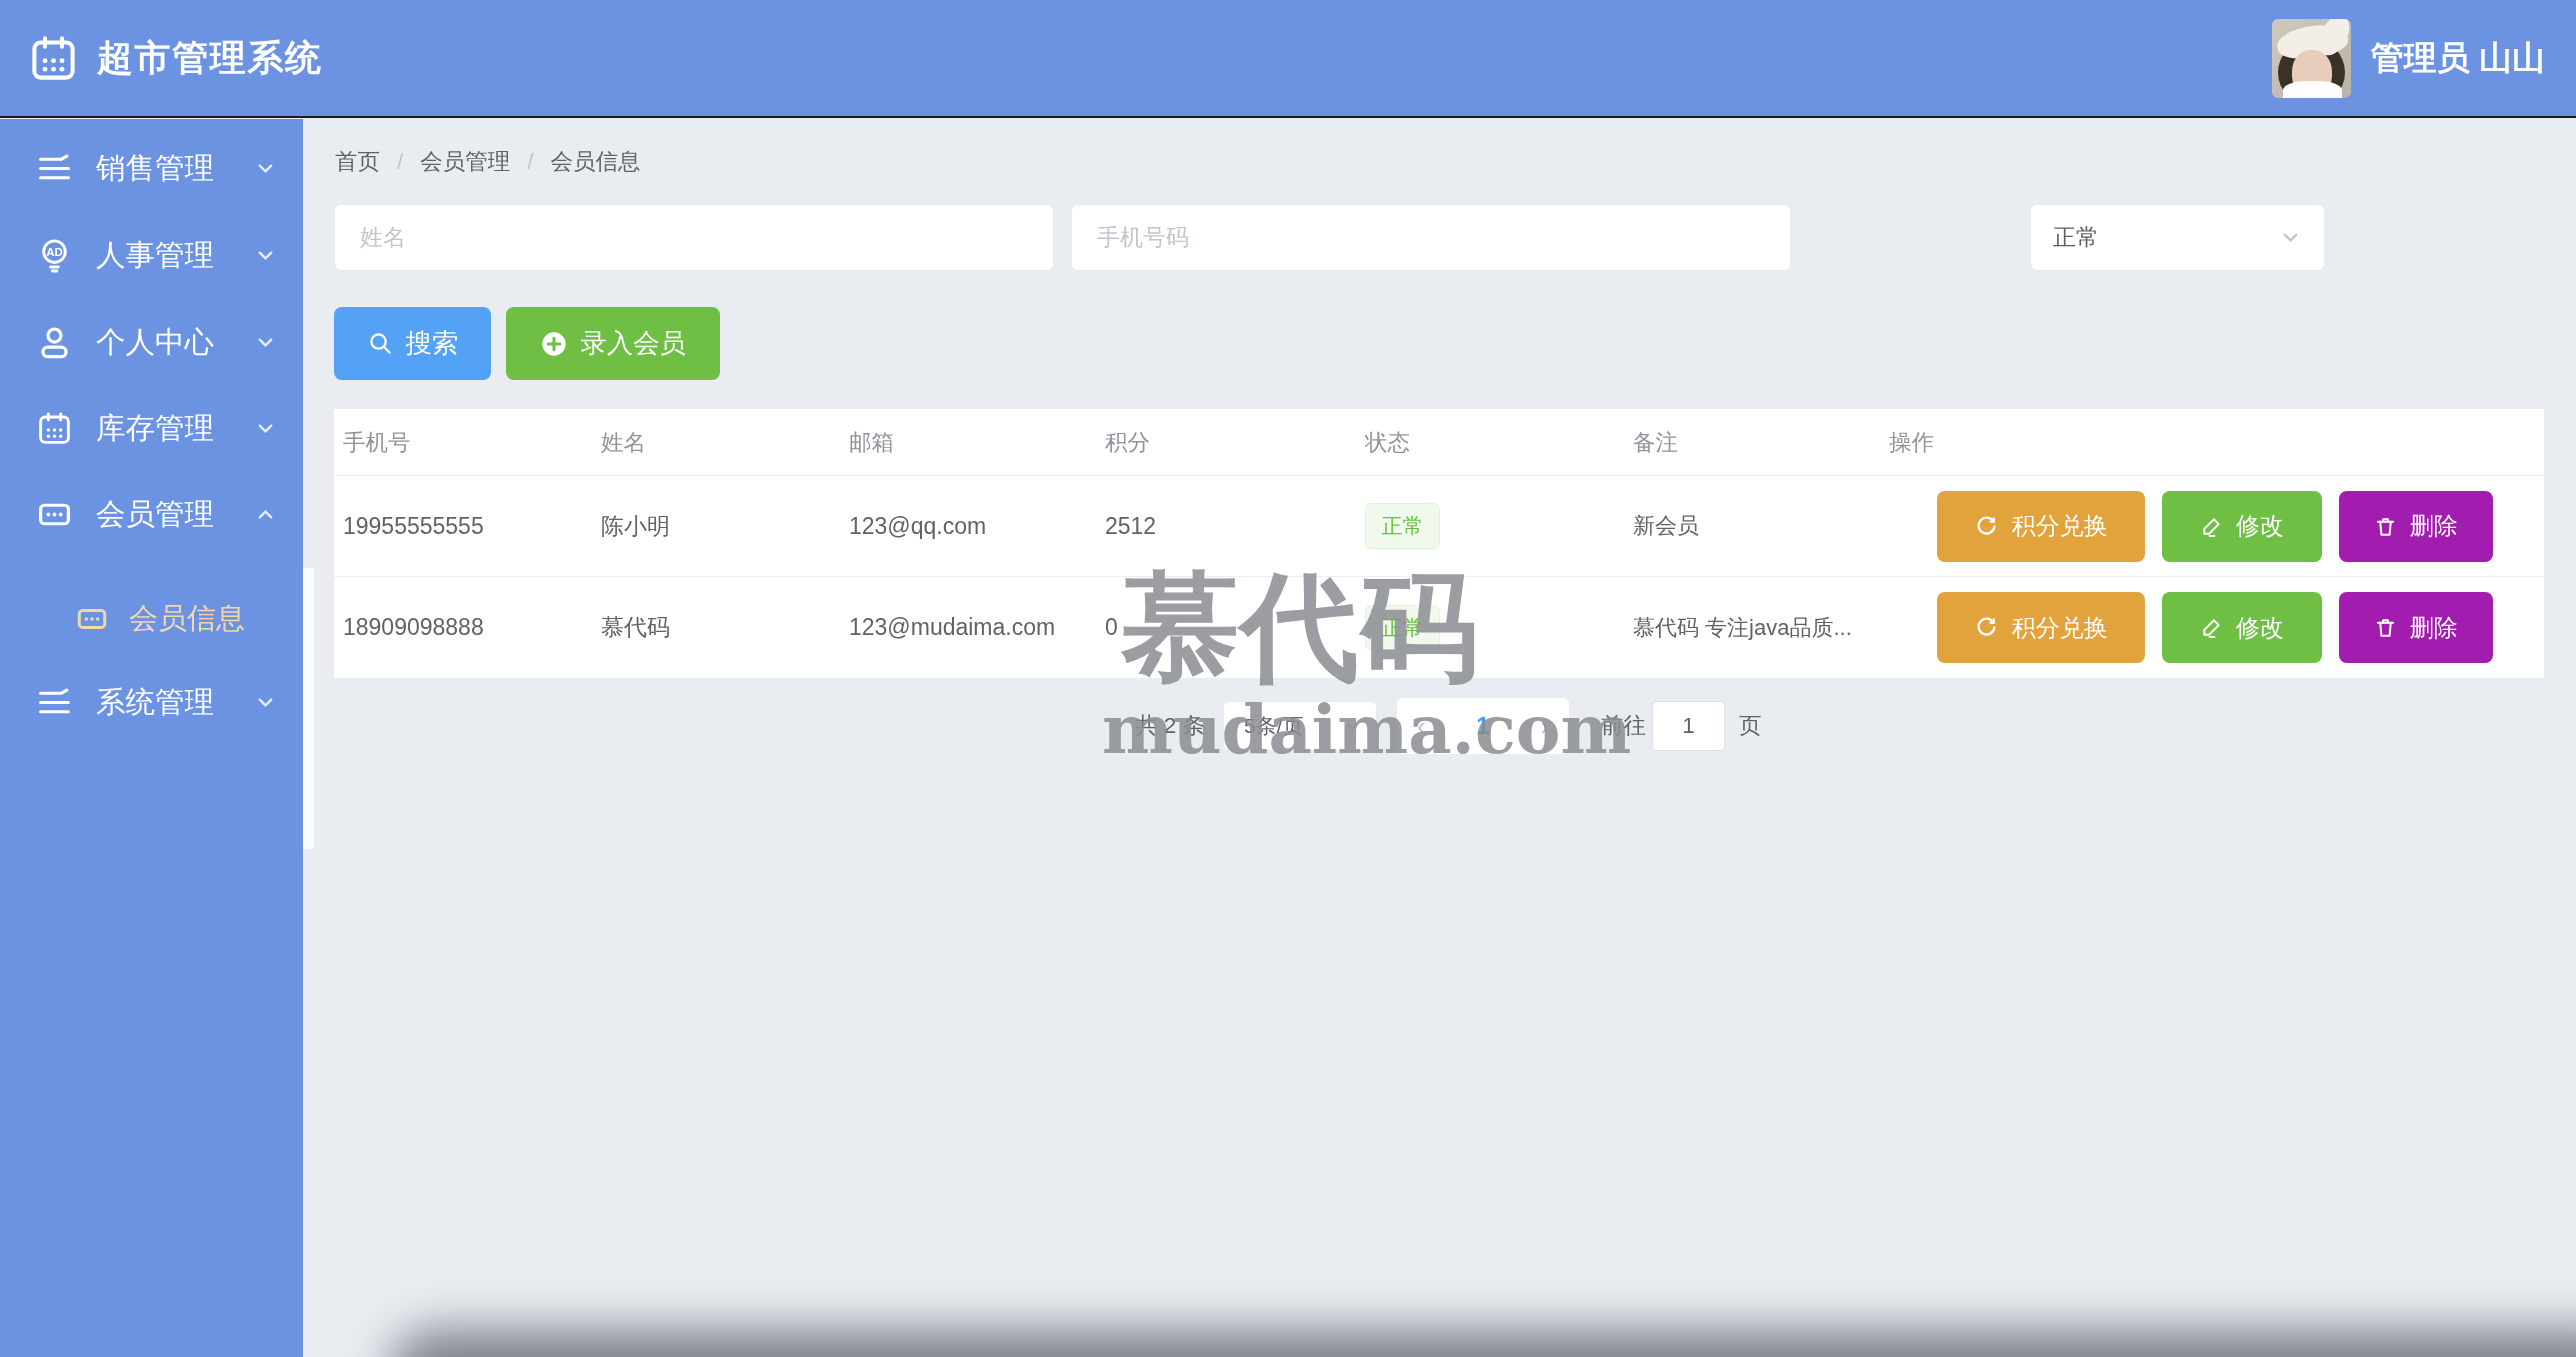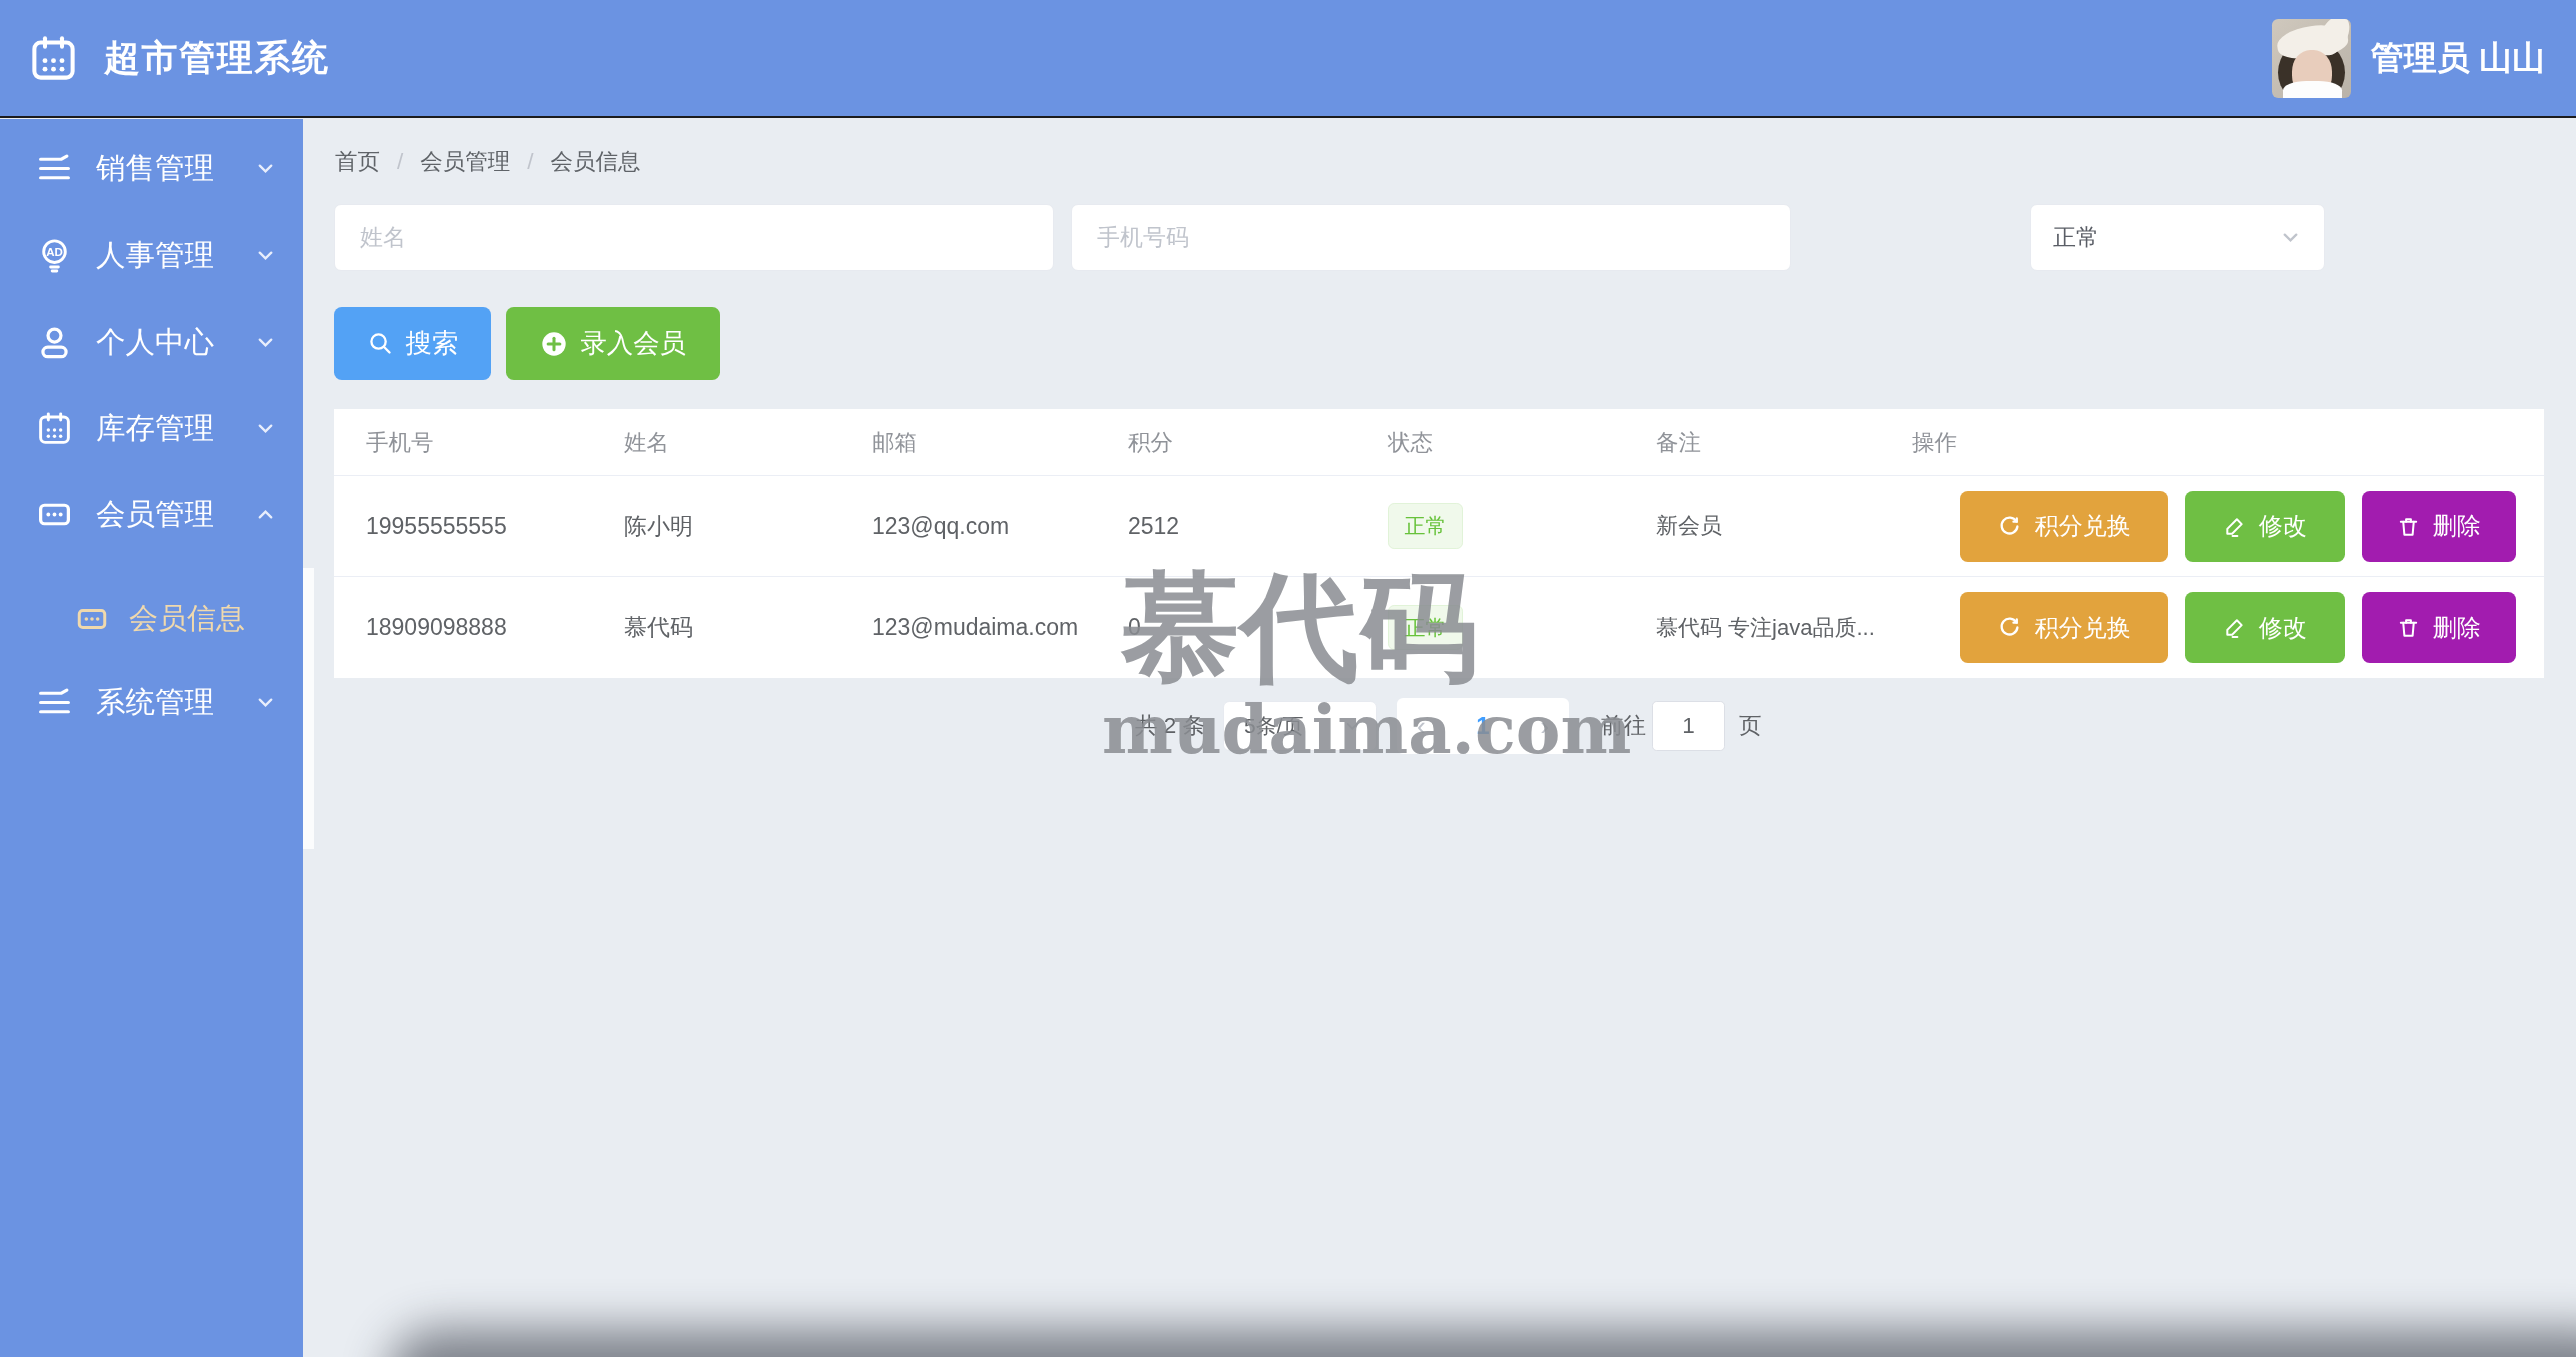"超市管理系统" .brand { gap: 25px -> 18px }
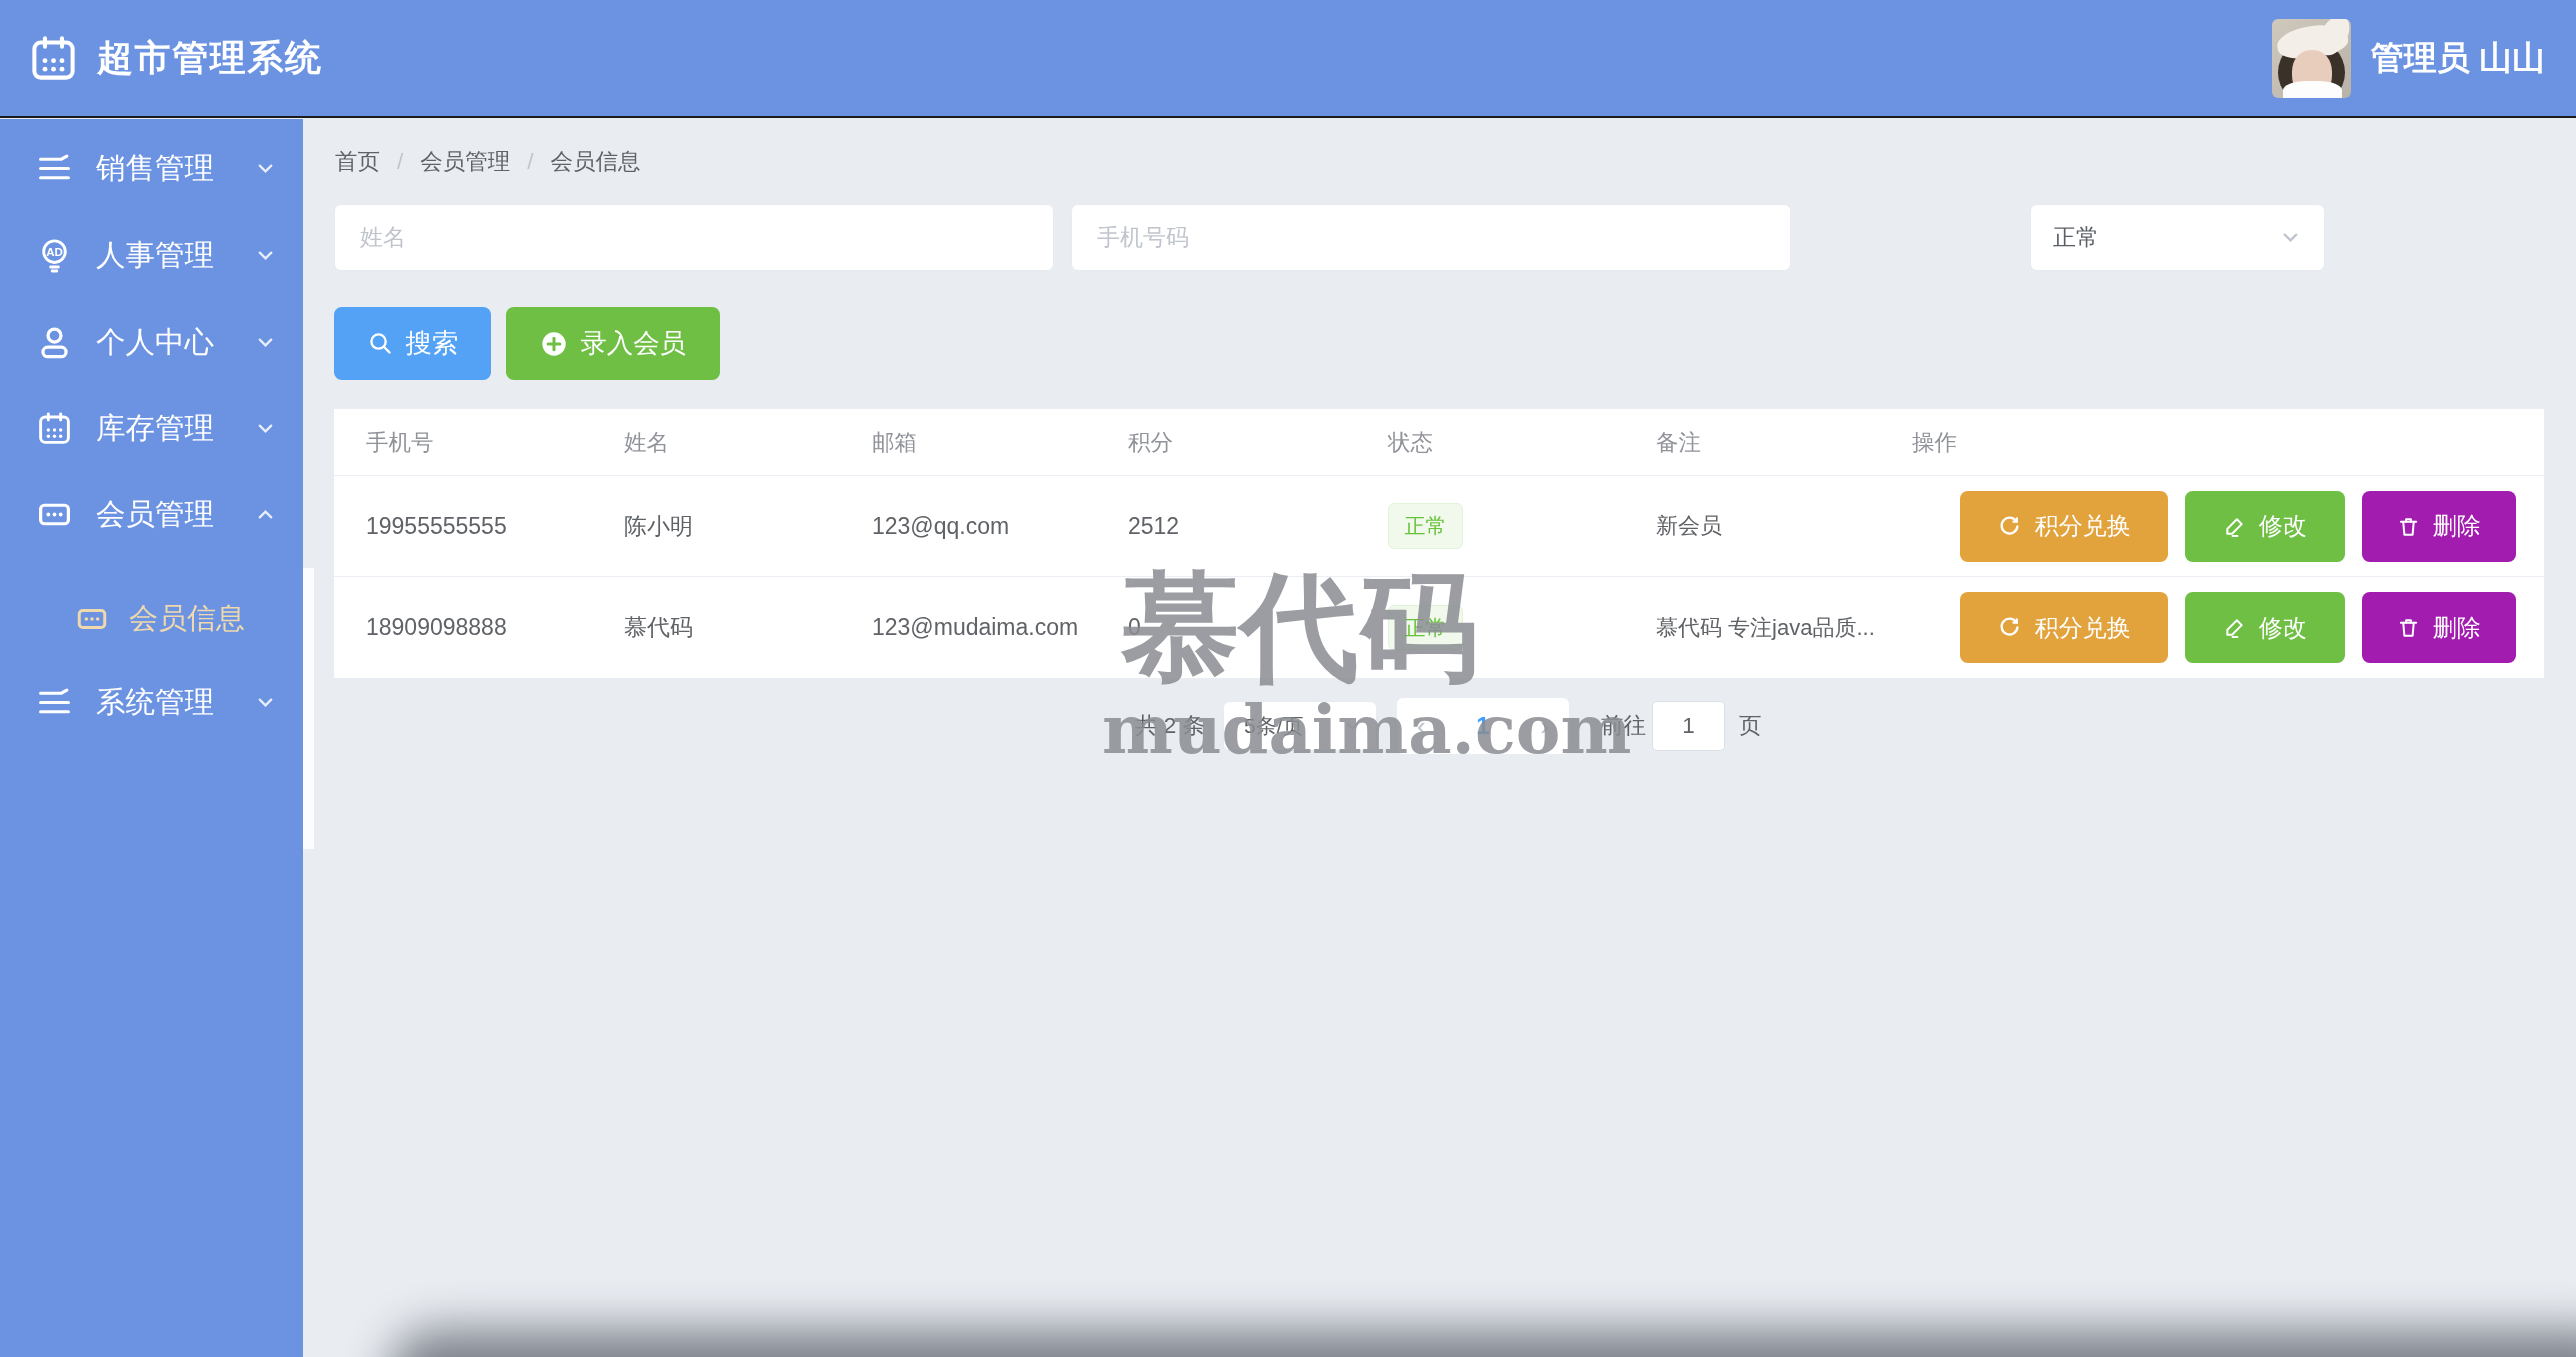"手机号" .tr { padding: 0 32px -> 0 9px }
